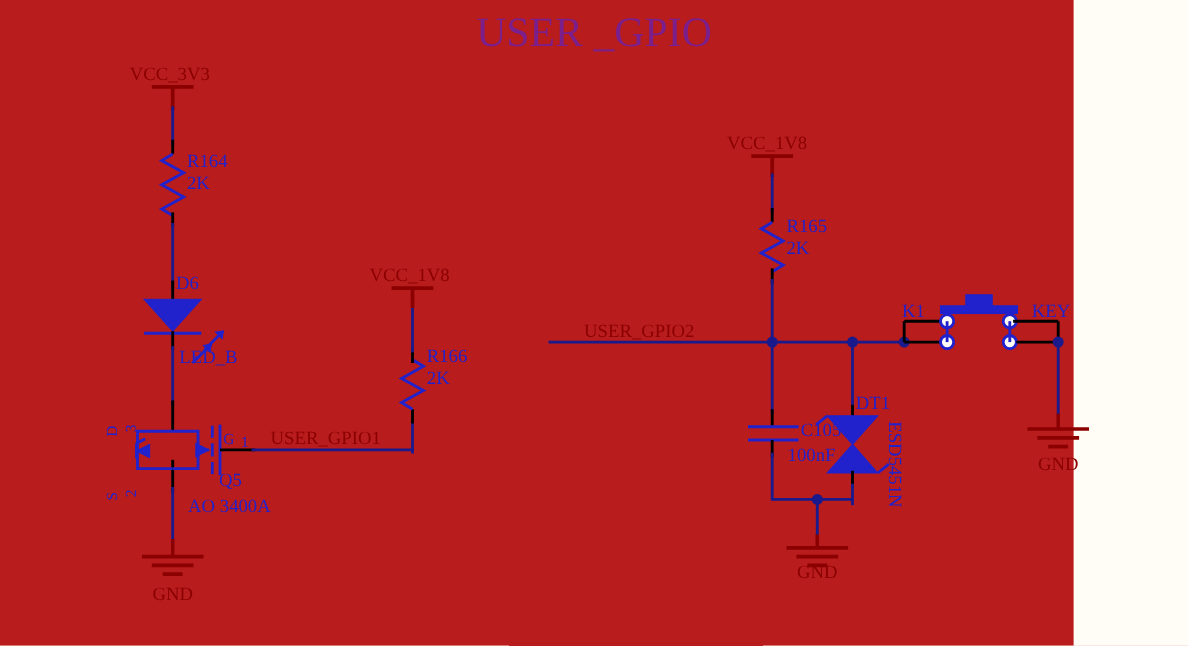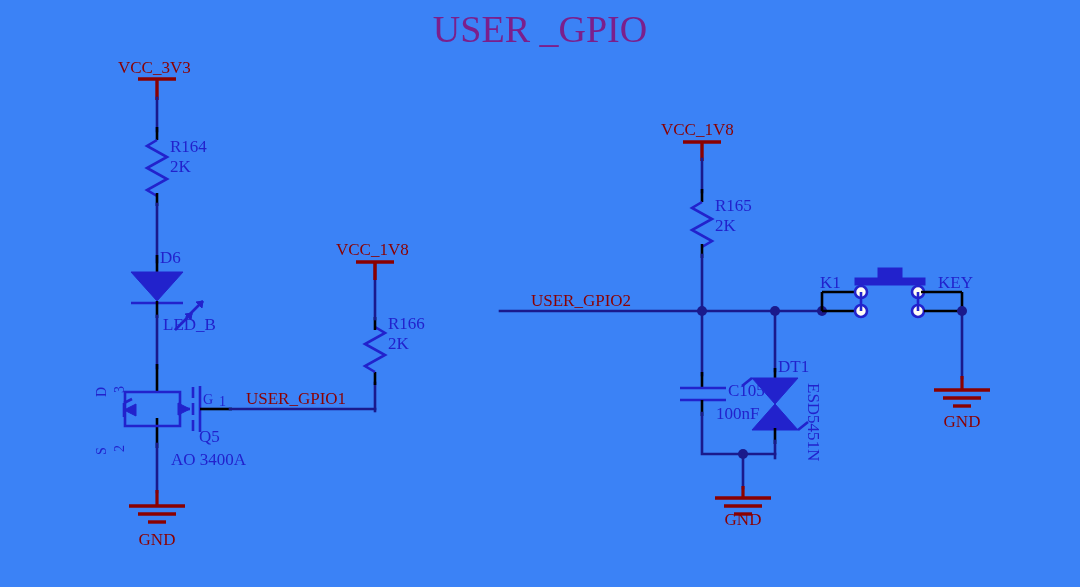"USER _GPIO" #sheet { background: #3b82f6 -> #b91c1c; width: 1080px -> 976px }
